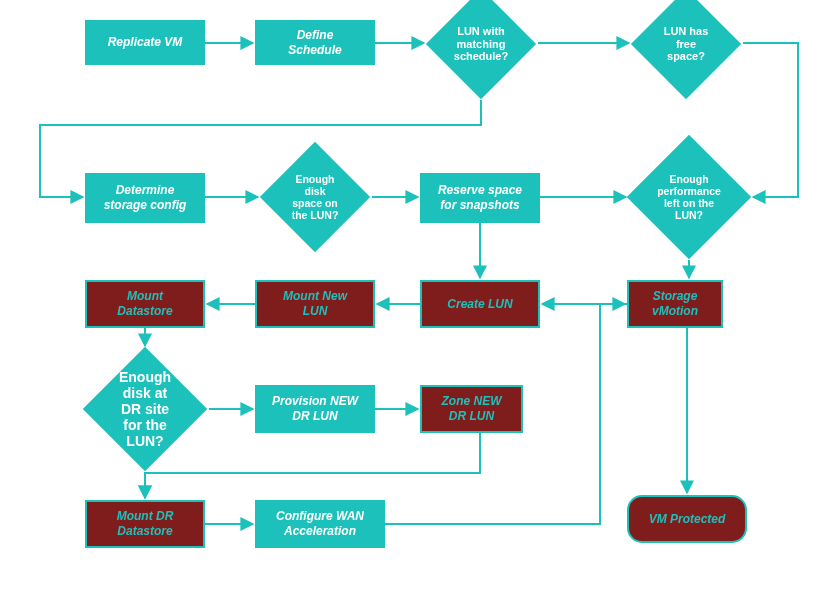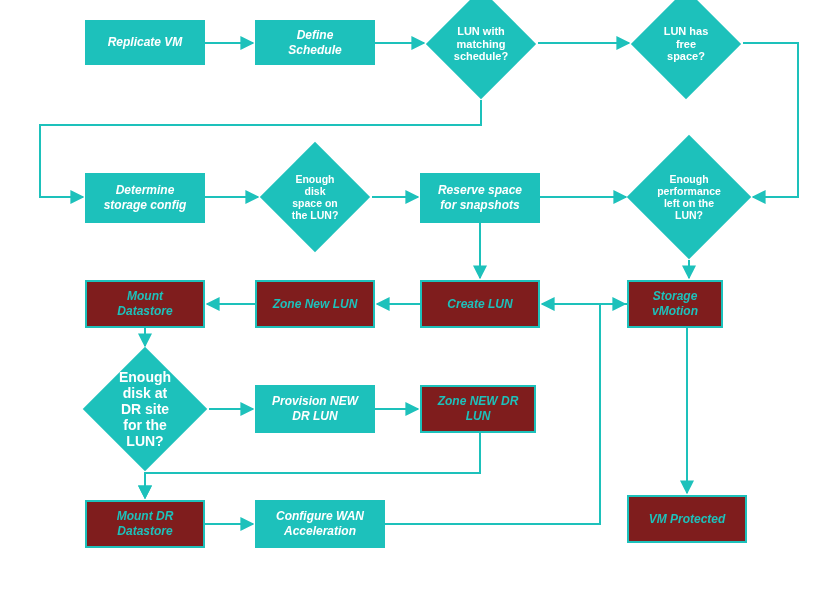"Zone New LUN" span { text: Zone -> Mount }
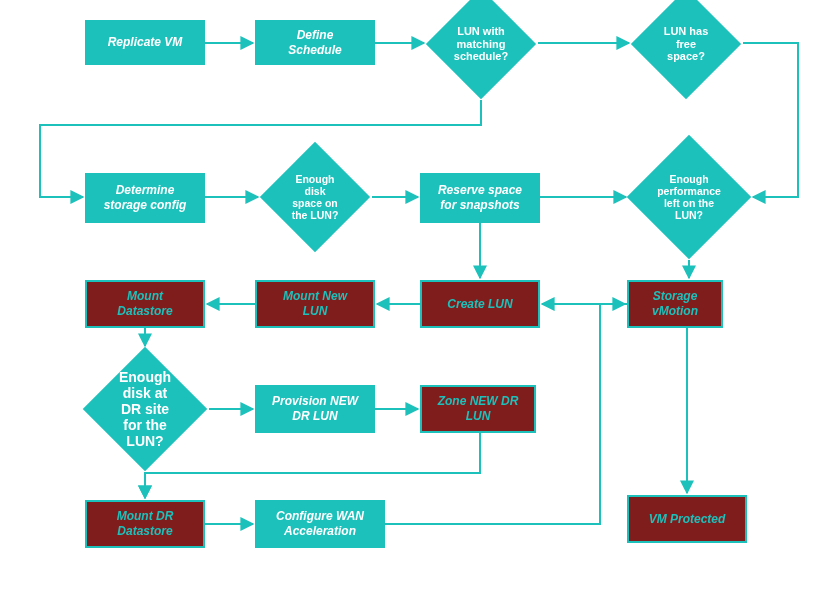"Zone NEW DR LUN" div.node { width: 116px -> 103px }
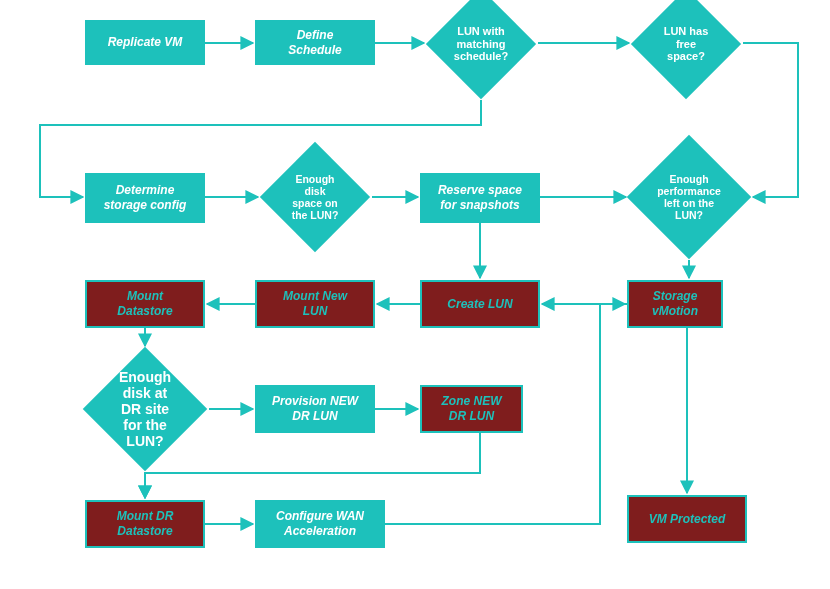"VM Protected" div.node { border-radius: none -> 15px }
